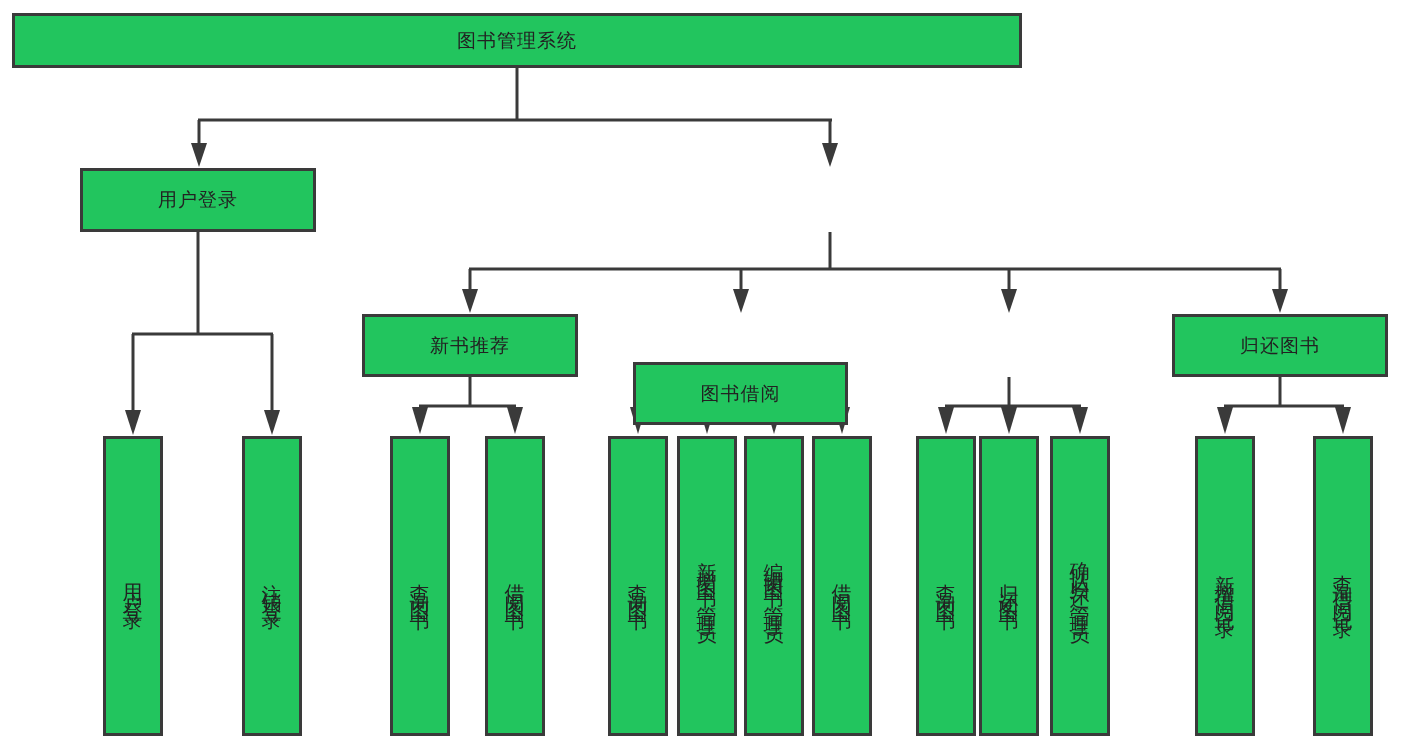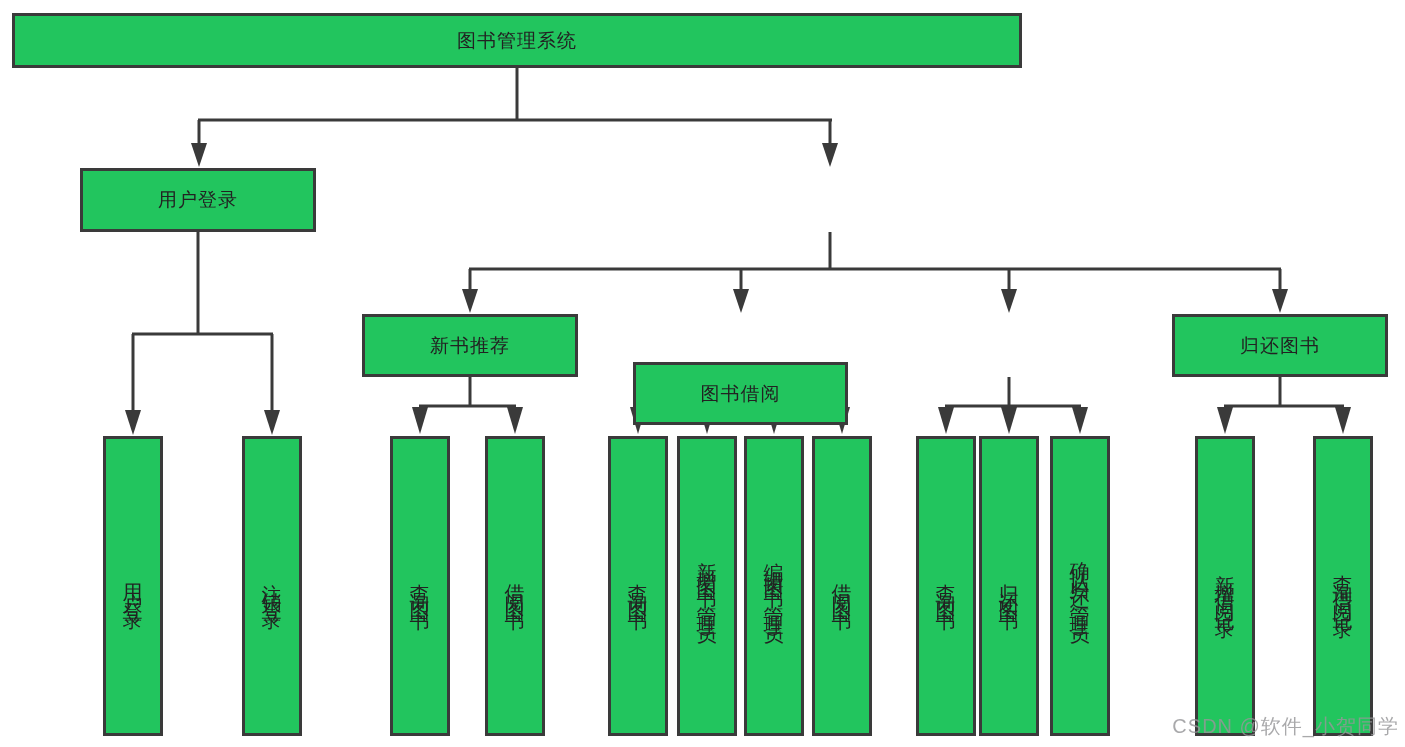"CSDN @软件_小贺同学" div.watermark { html: <div>CSDN @软件_小贺同学</div> -> none }
